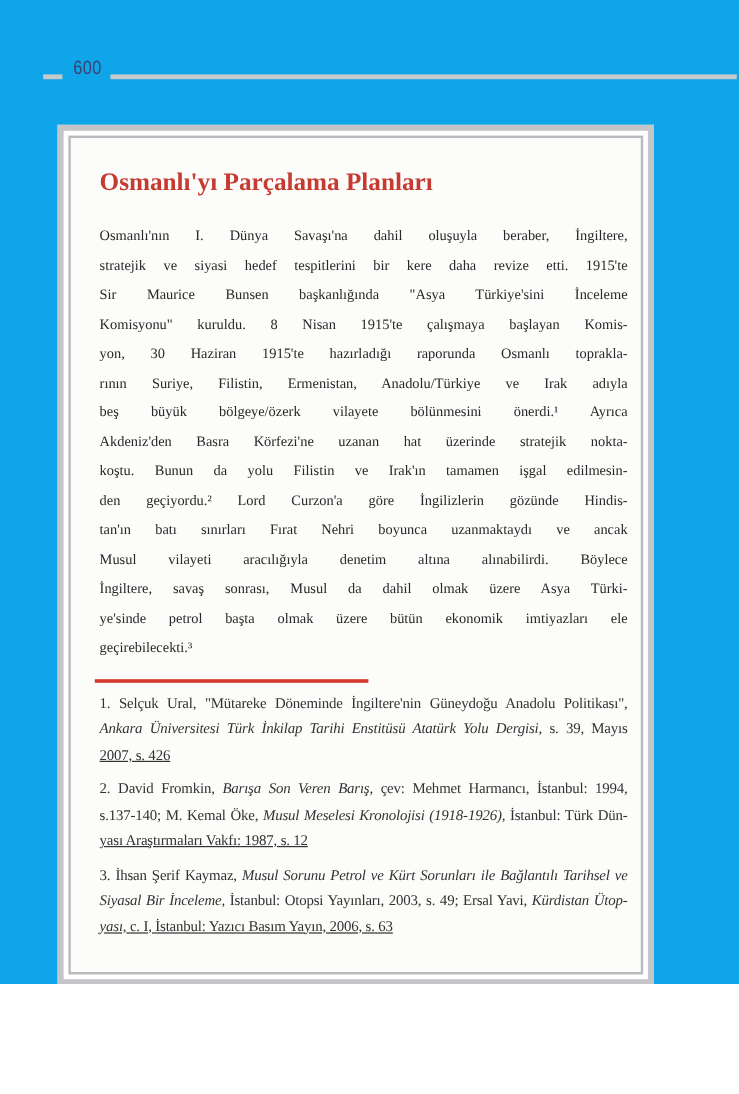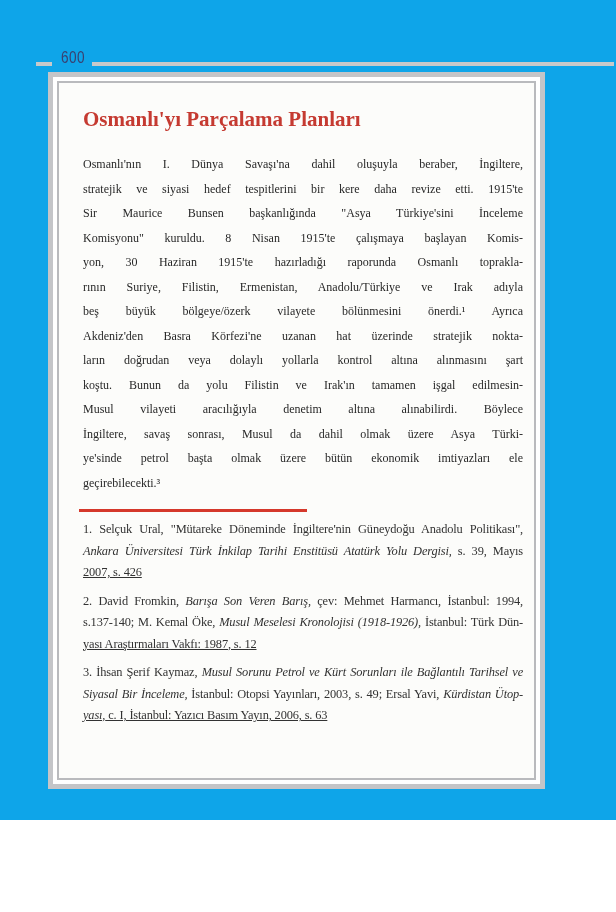"Osmanlı'yı Parçalama Planları" .content-box { top: 72px -> 104px }
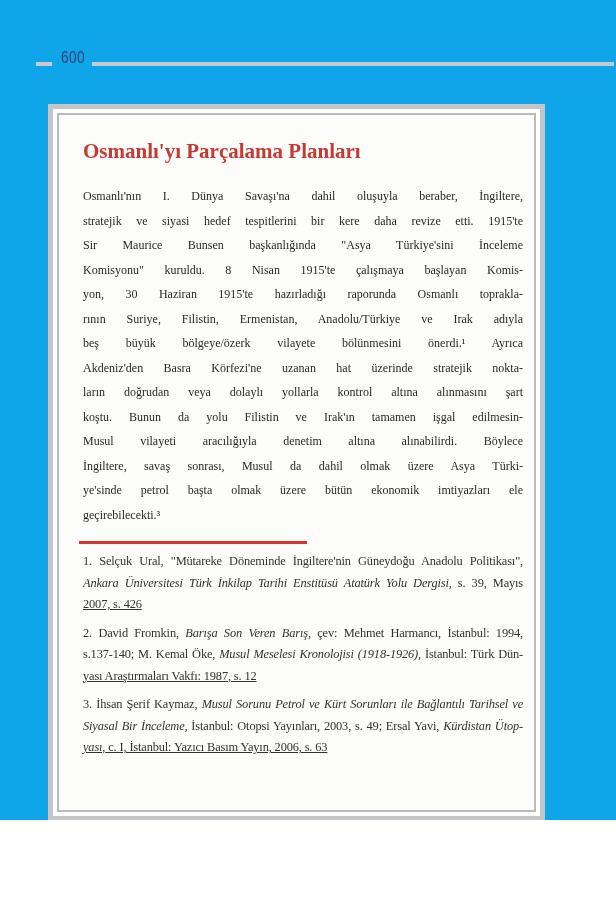"ların doğrudan veya dolaylı yollarla" div.body-line { html: <div>ların doğrudan veya dolaylı yollarla kontrol altına alınmasını şart</div> -> none }
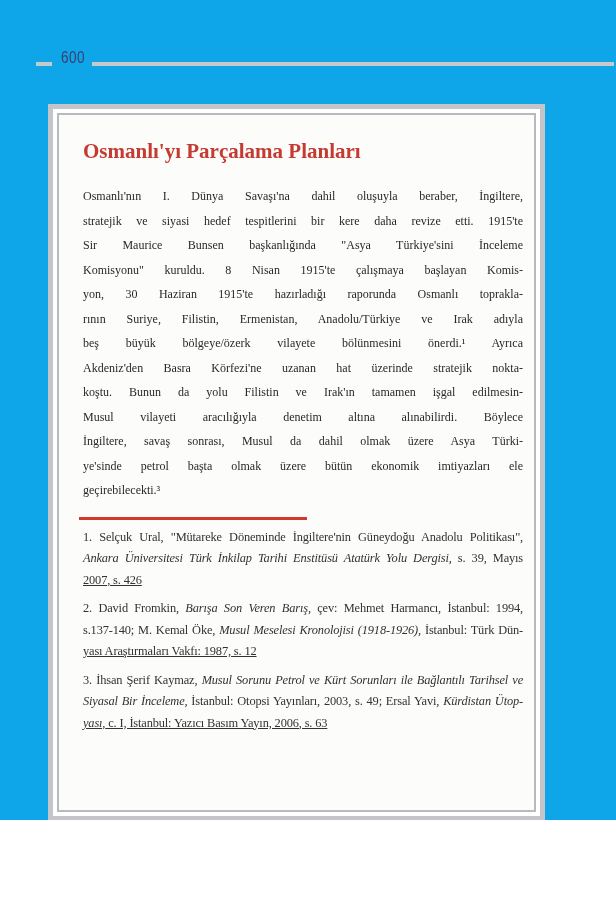"den geçiyordu.² Lord Curzon'a göre" div.body-line { html: none -> <div>den geçiyordu.² Lord Curzon'a göre İngilizlerin gözünde Hindis-</div> }
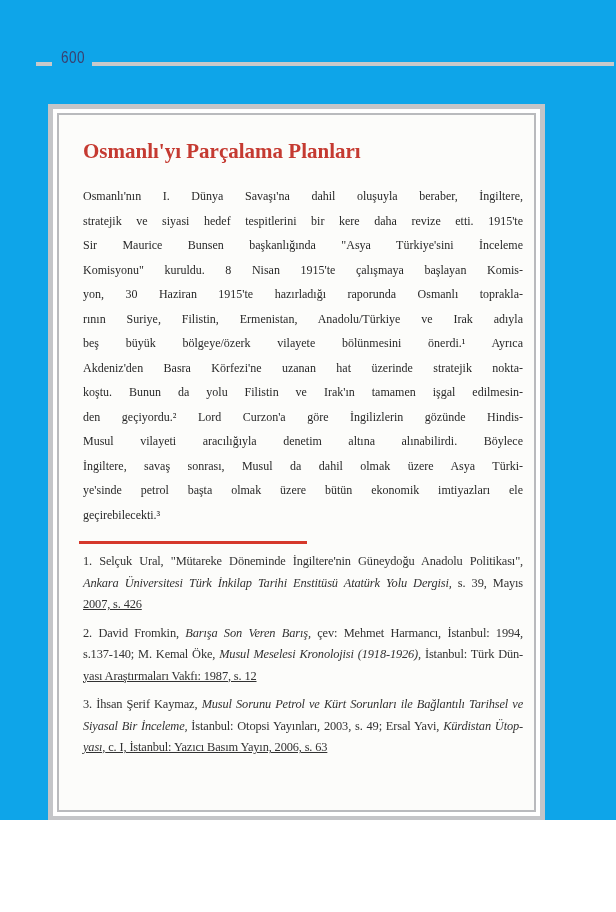"tan'ın batı sınırları Fırat Nehri" div.body-line { html: none -> <div>tan'ın batı sınırları Fırat Nehri boyunca uzanmaktaydı ve ancak</div> }
